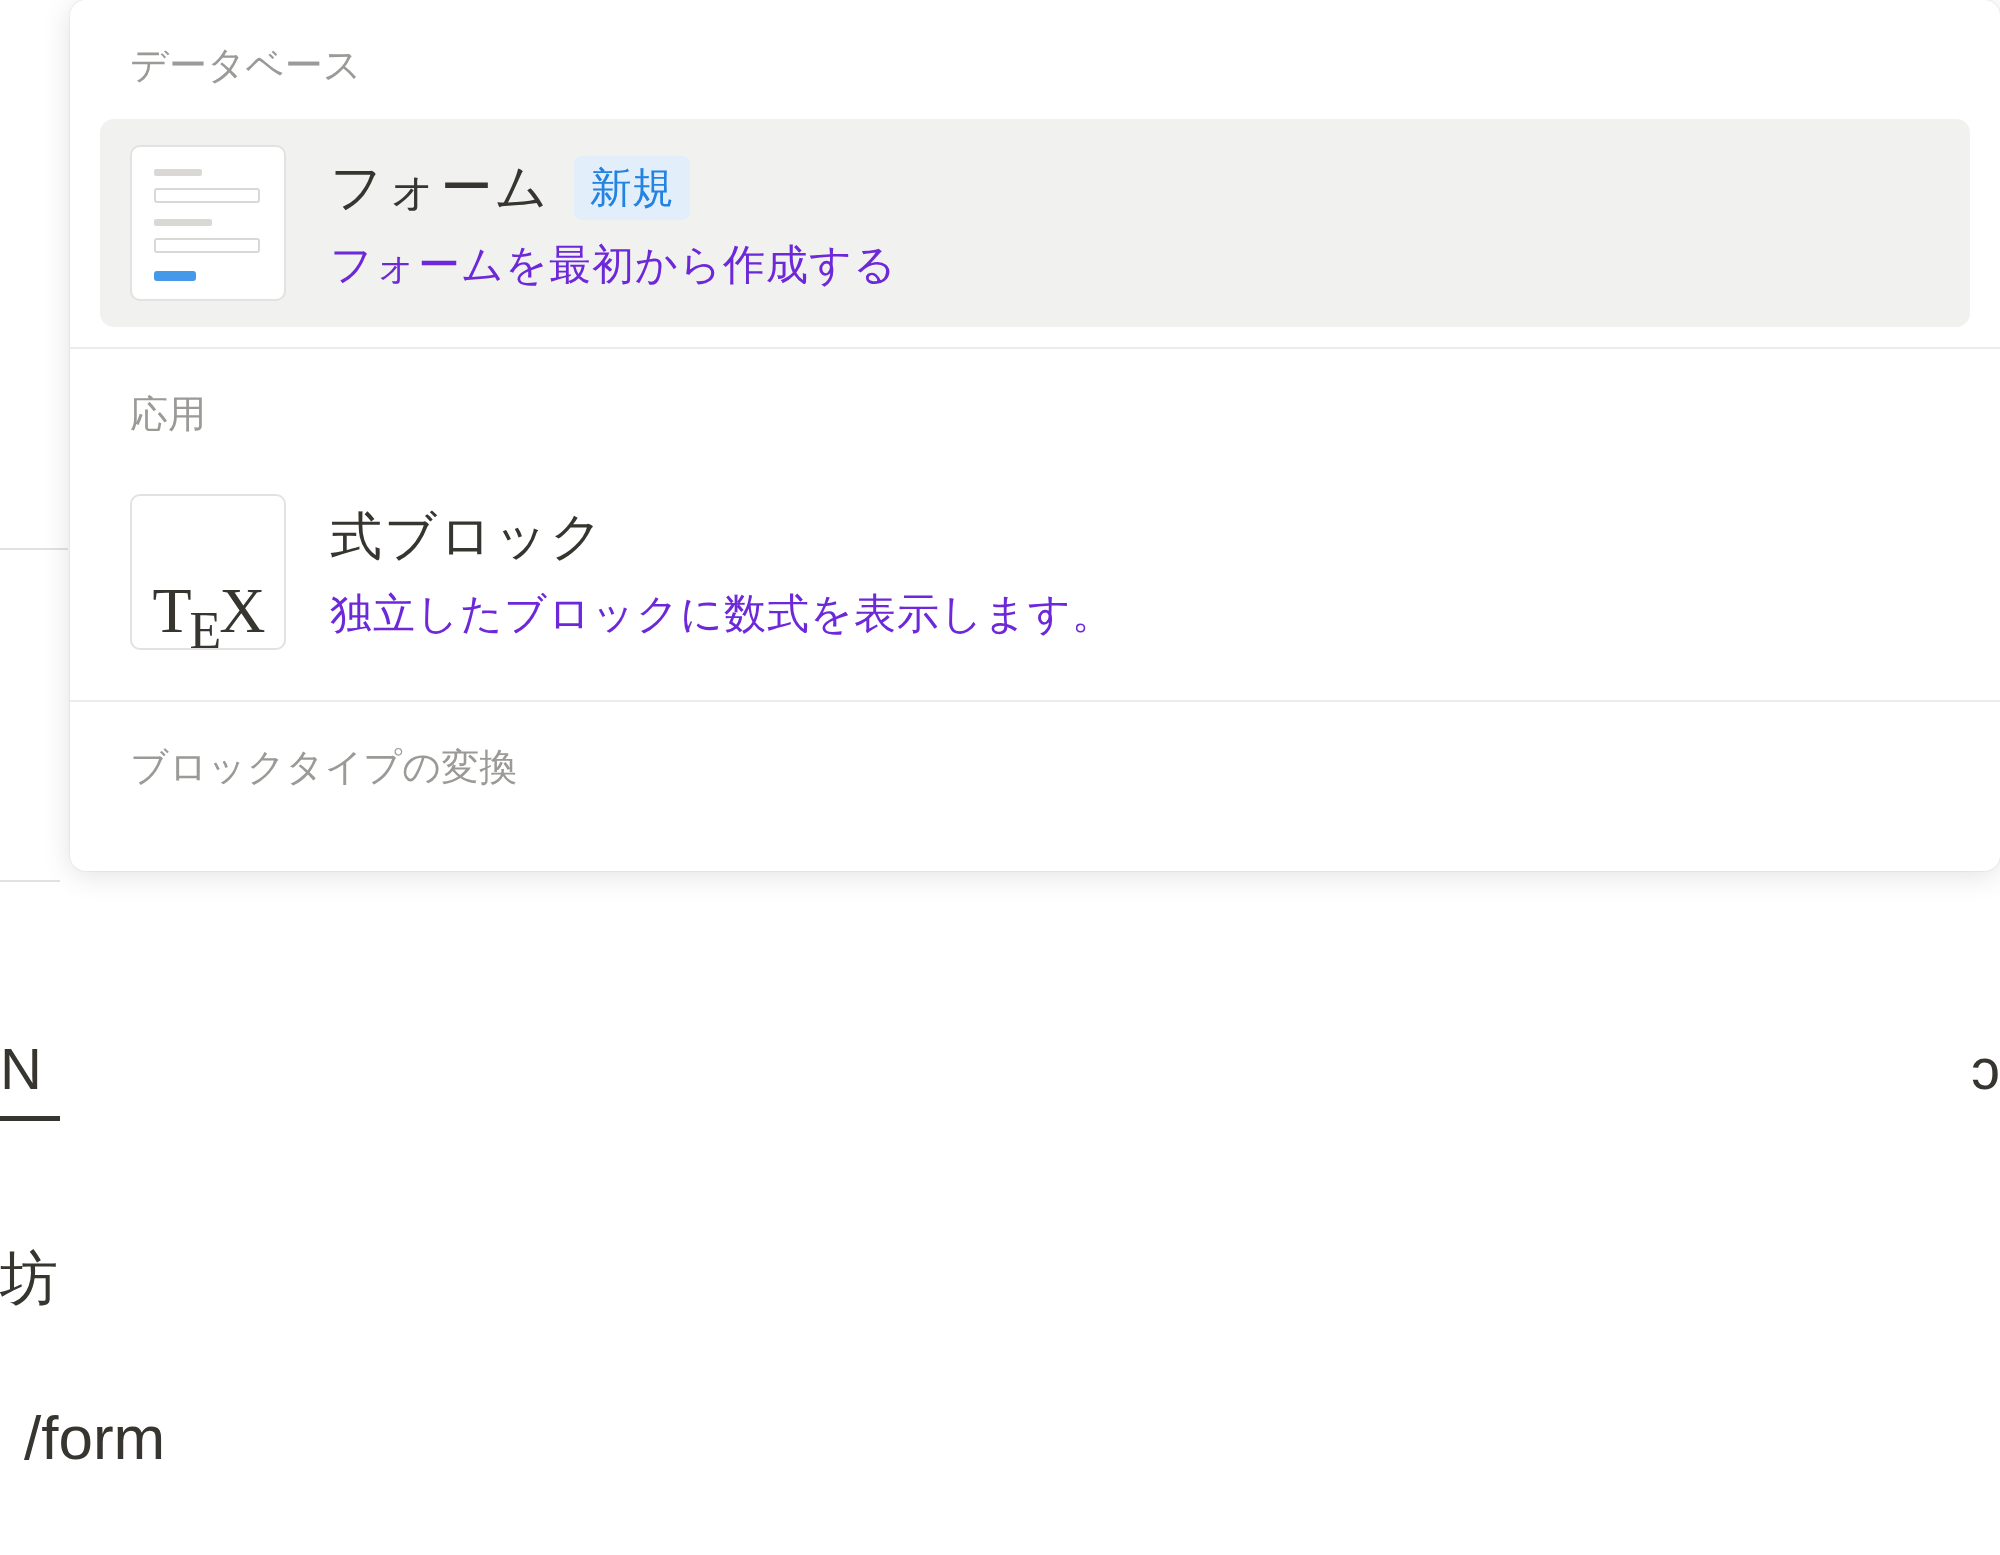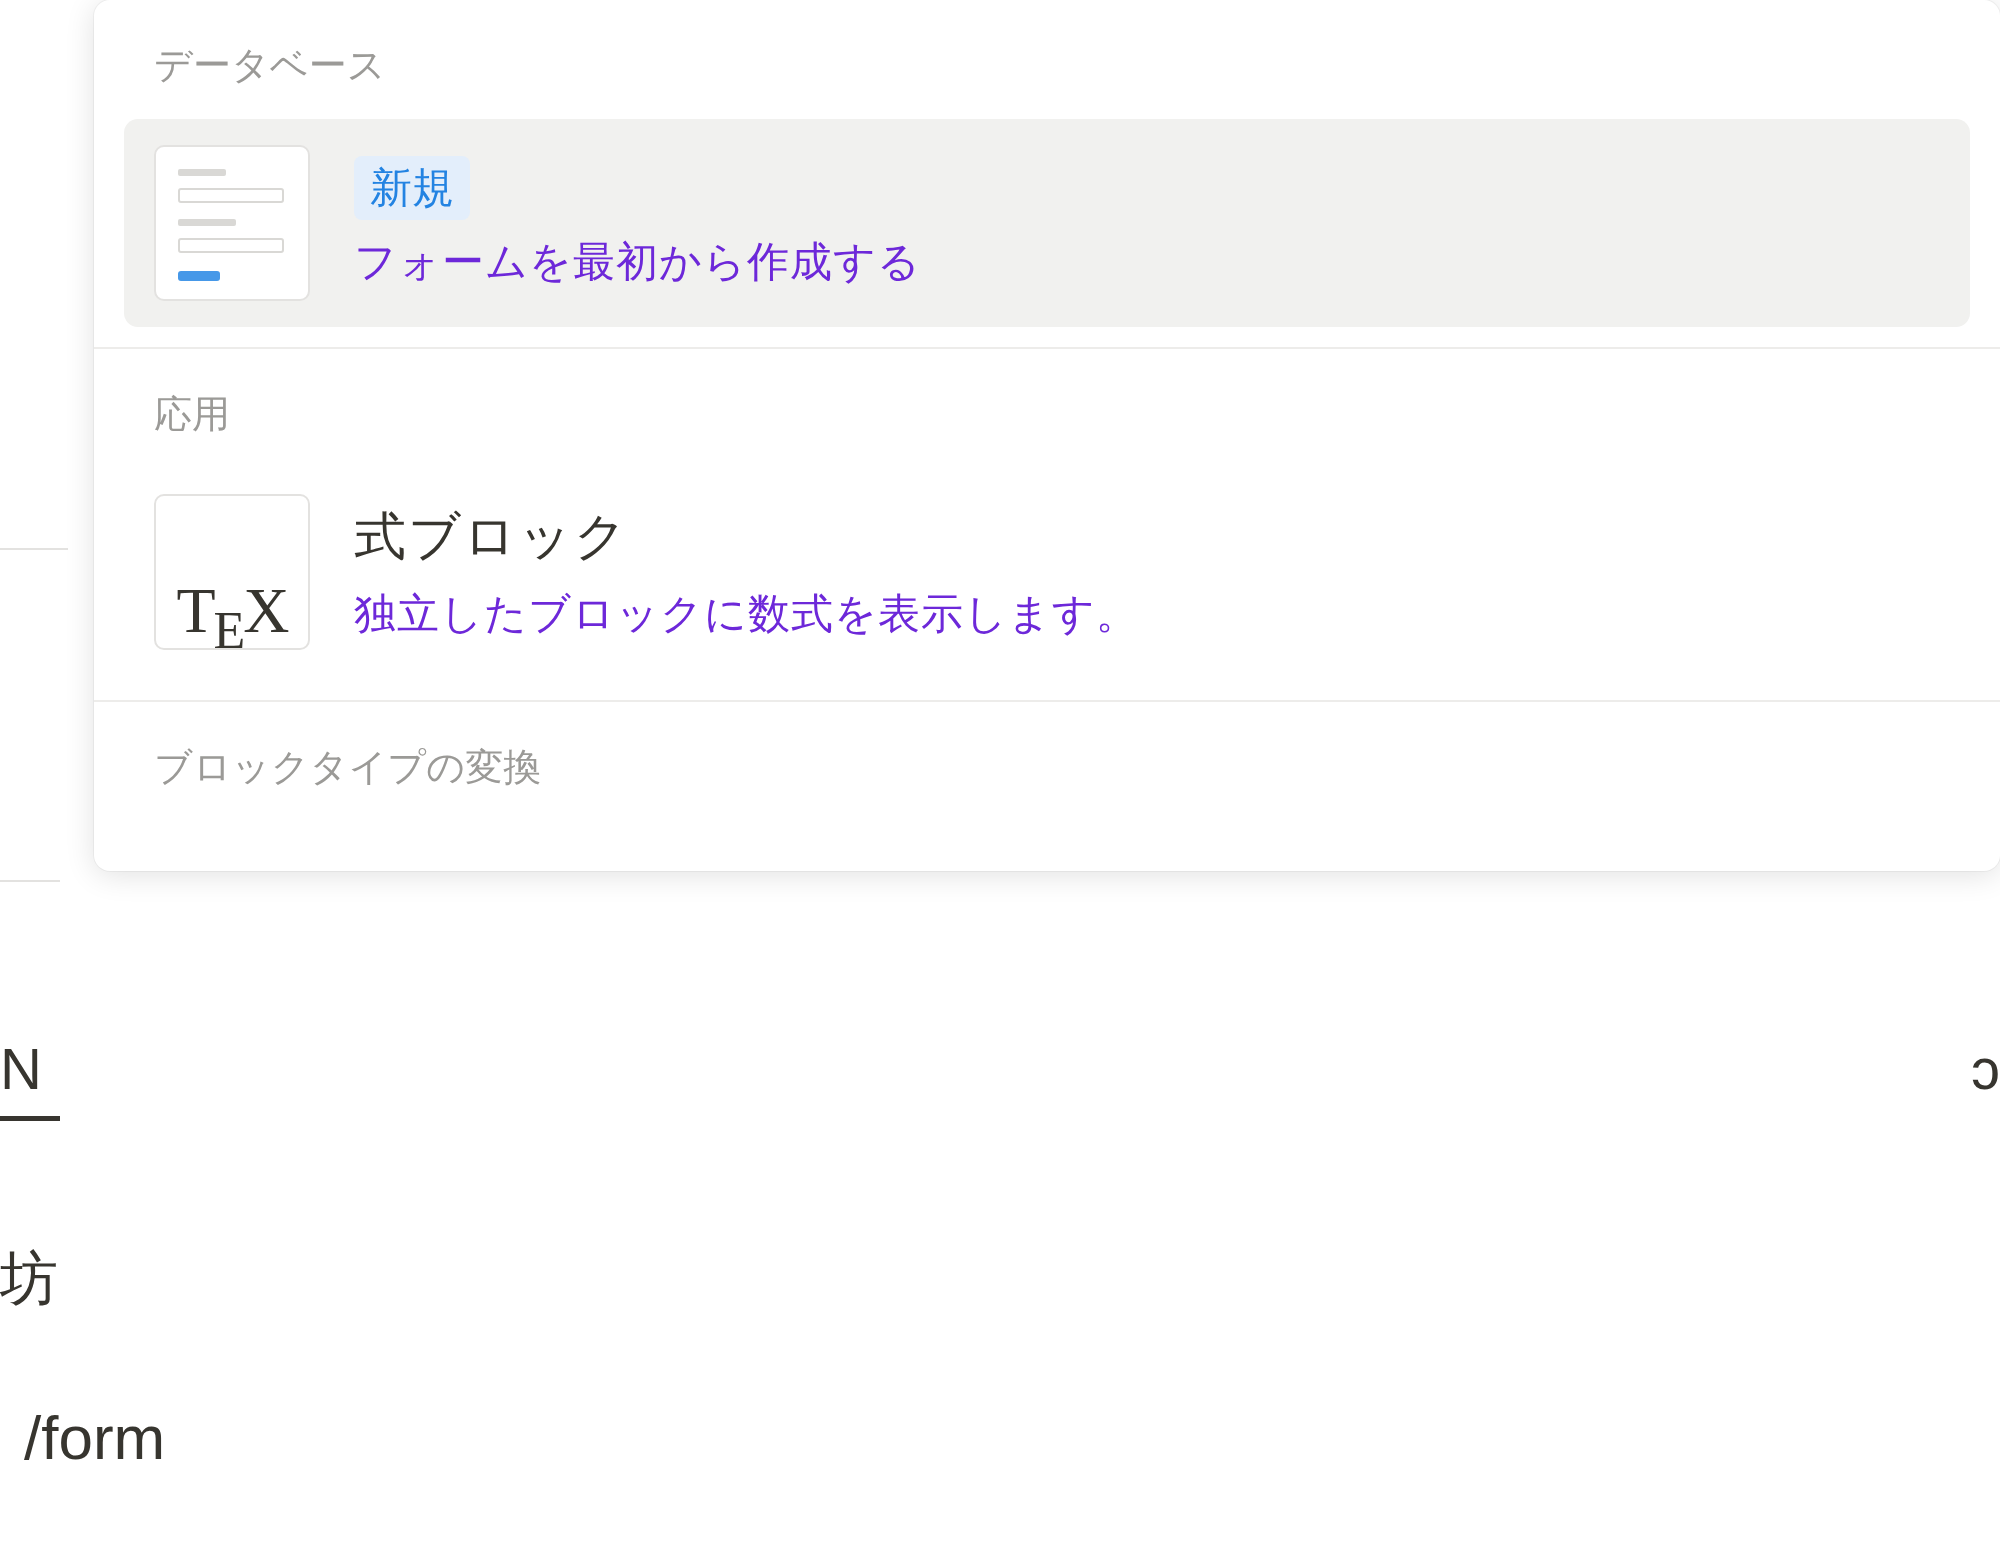"データベース" .popup { margin-left: 24px -> none }
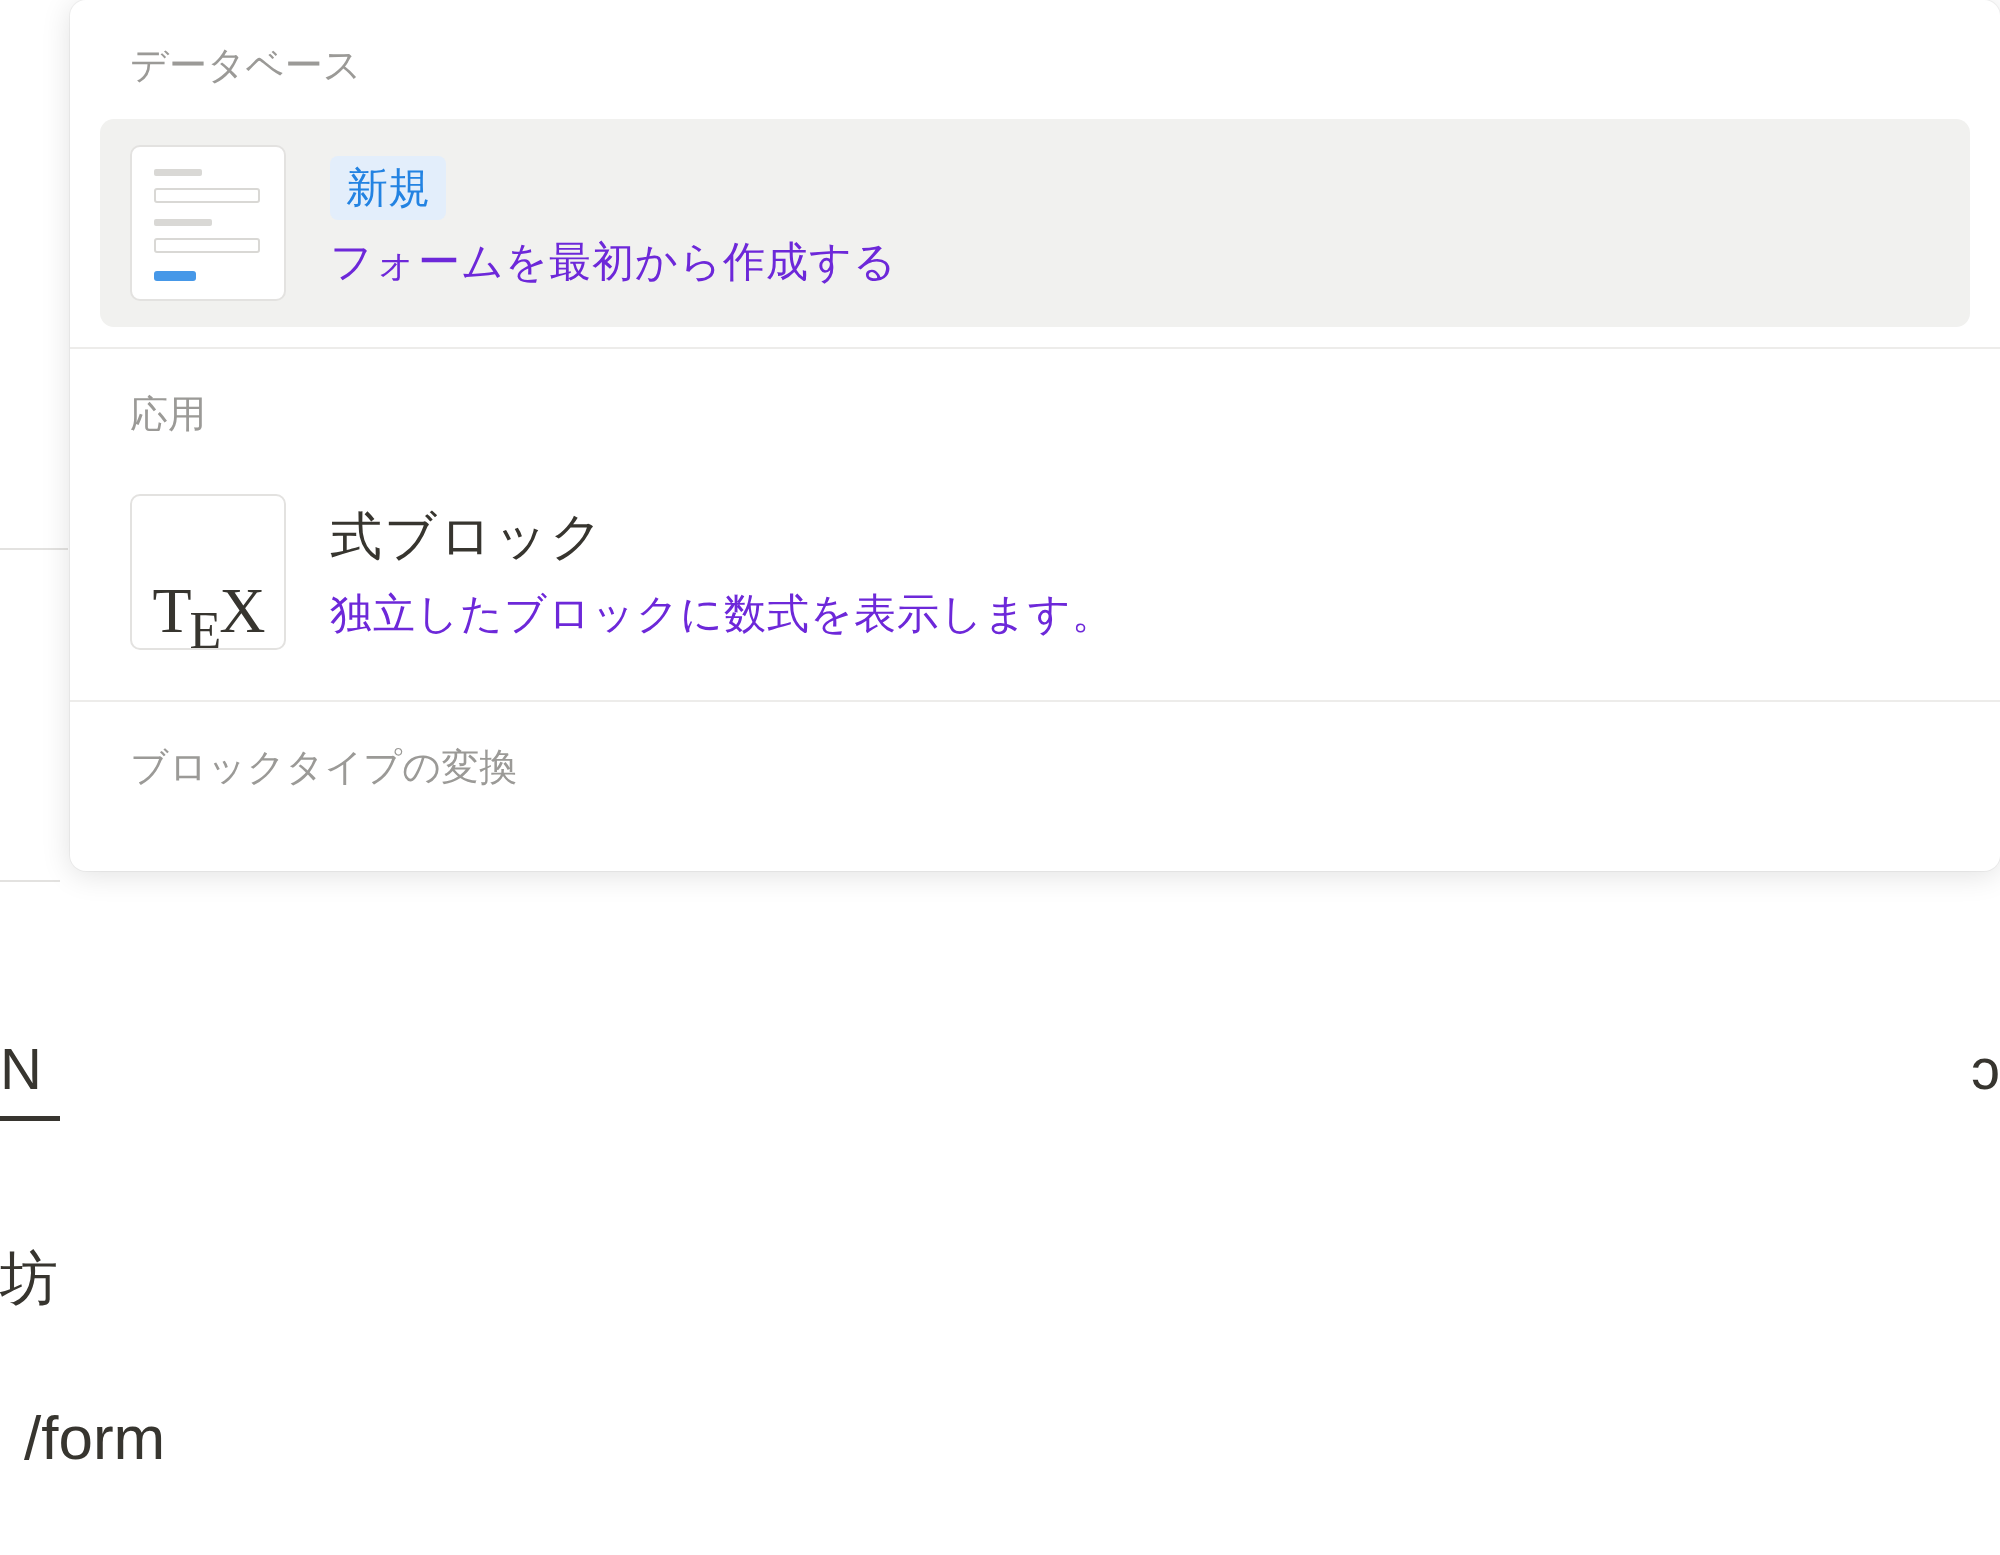"フォーム" span.item-title { html: none -> <span>フォーム</span> }
